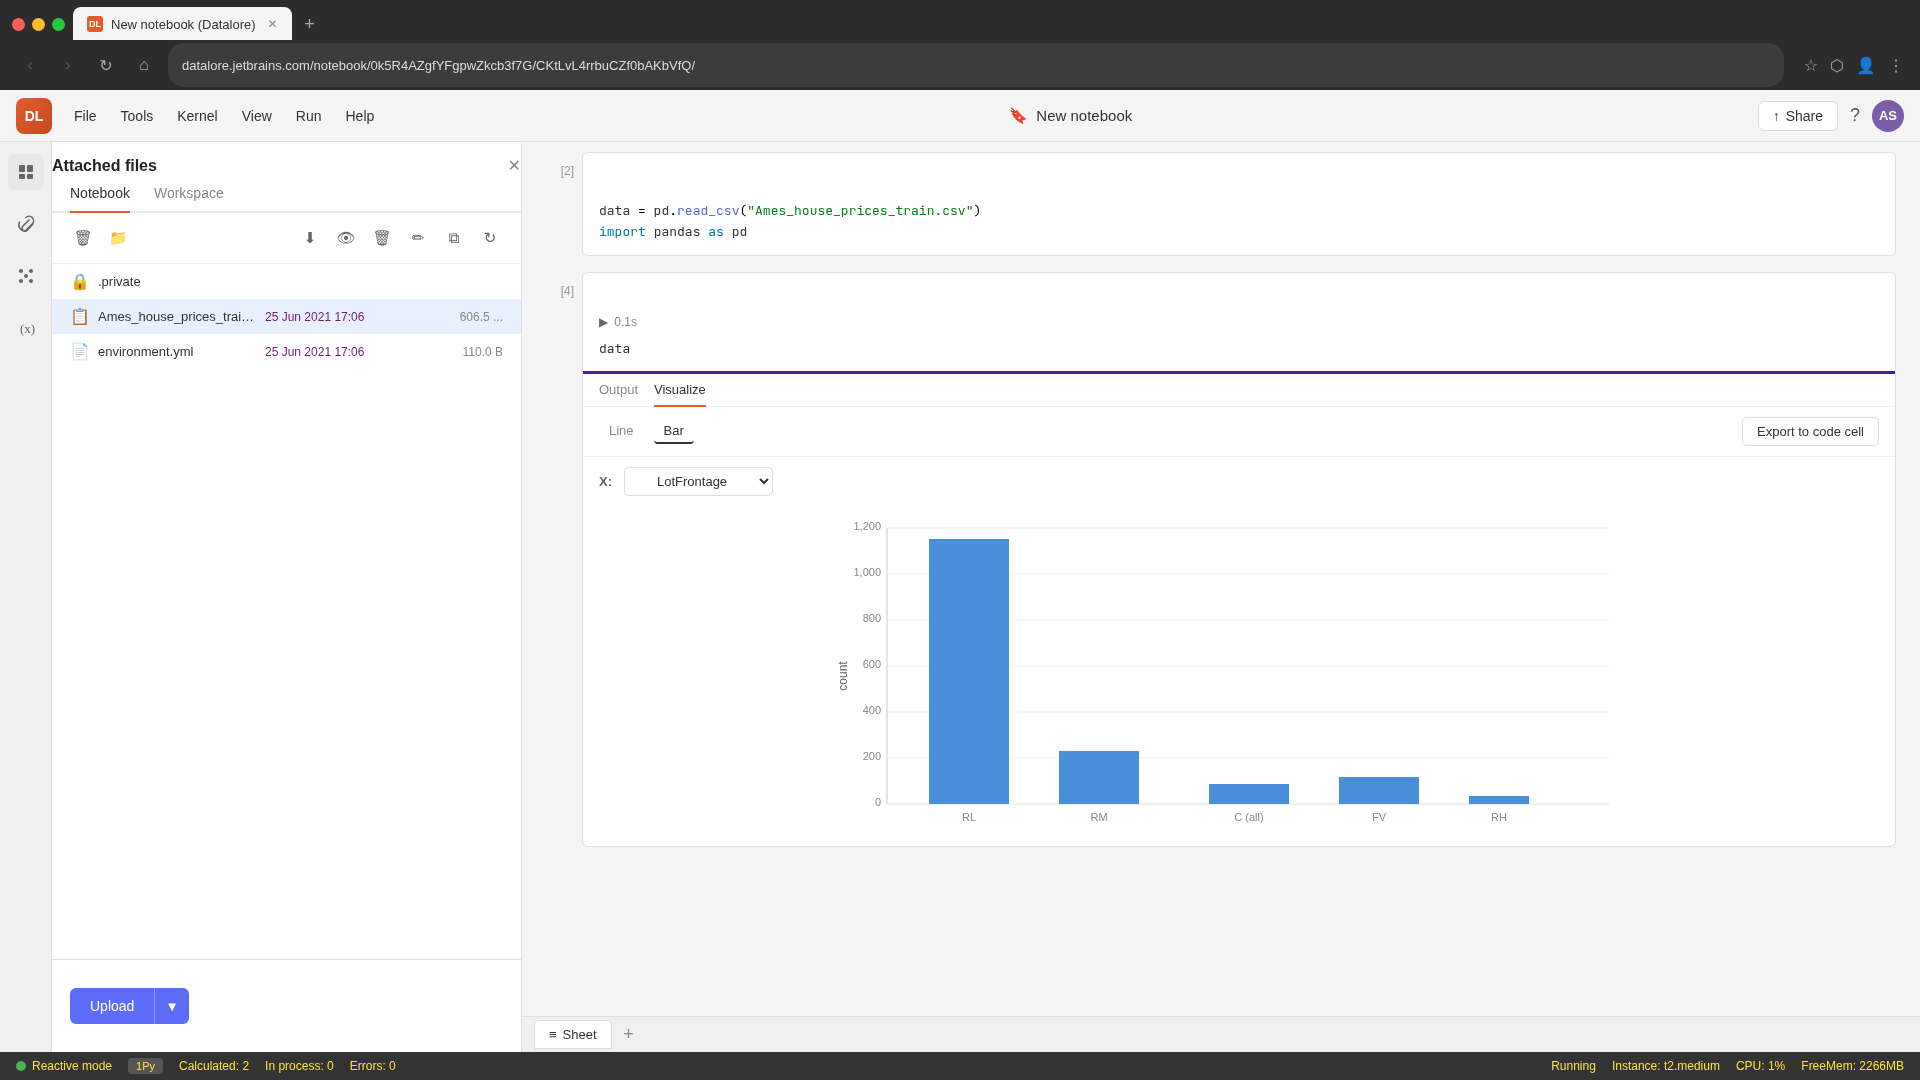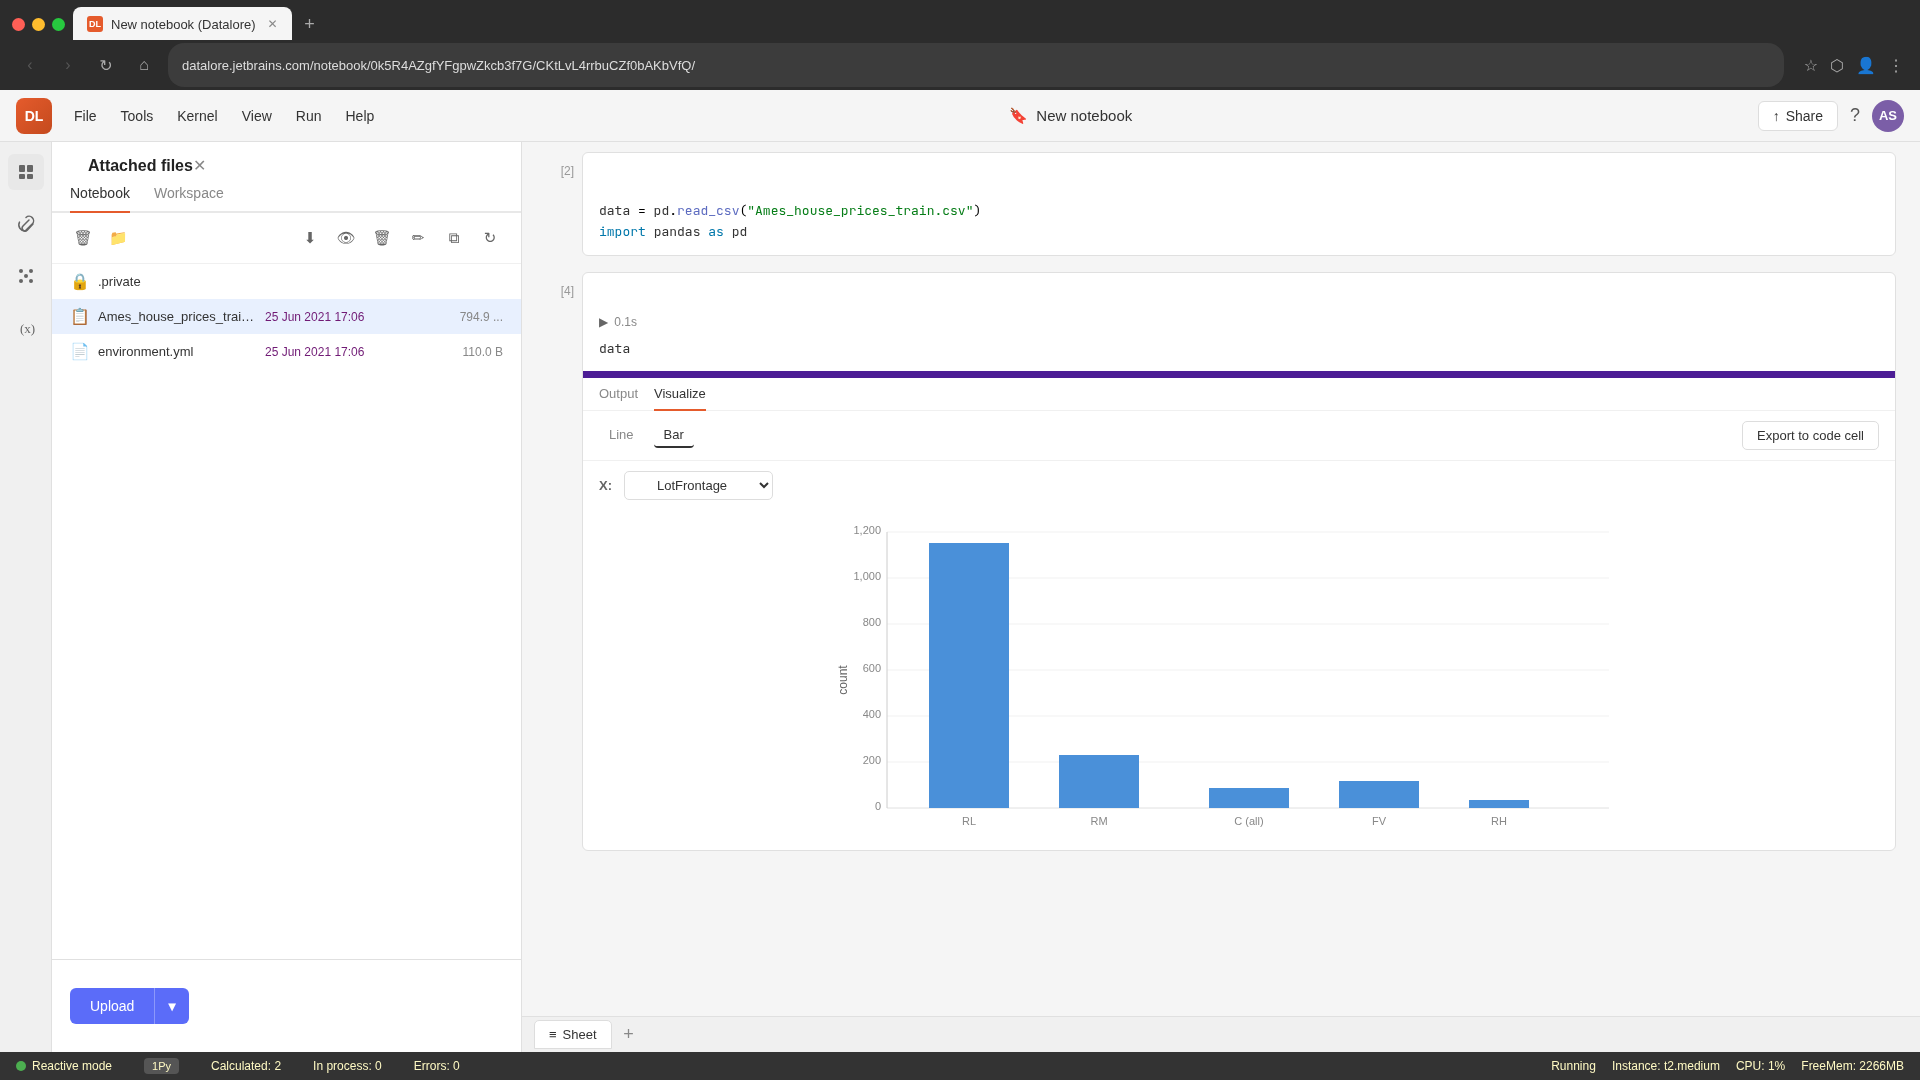"Attached files" .files-header { justify-content: flex-start -> space-between; padding: 14px 36px 0 -> 14px 0 0 }
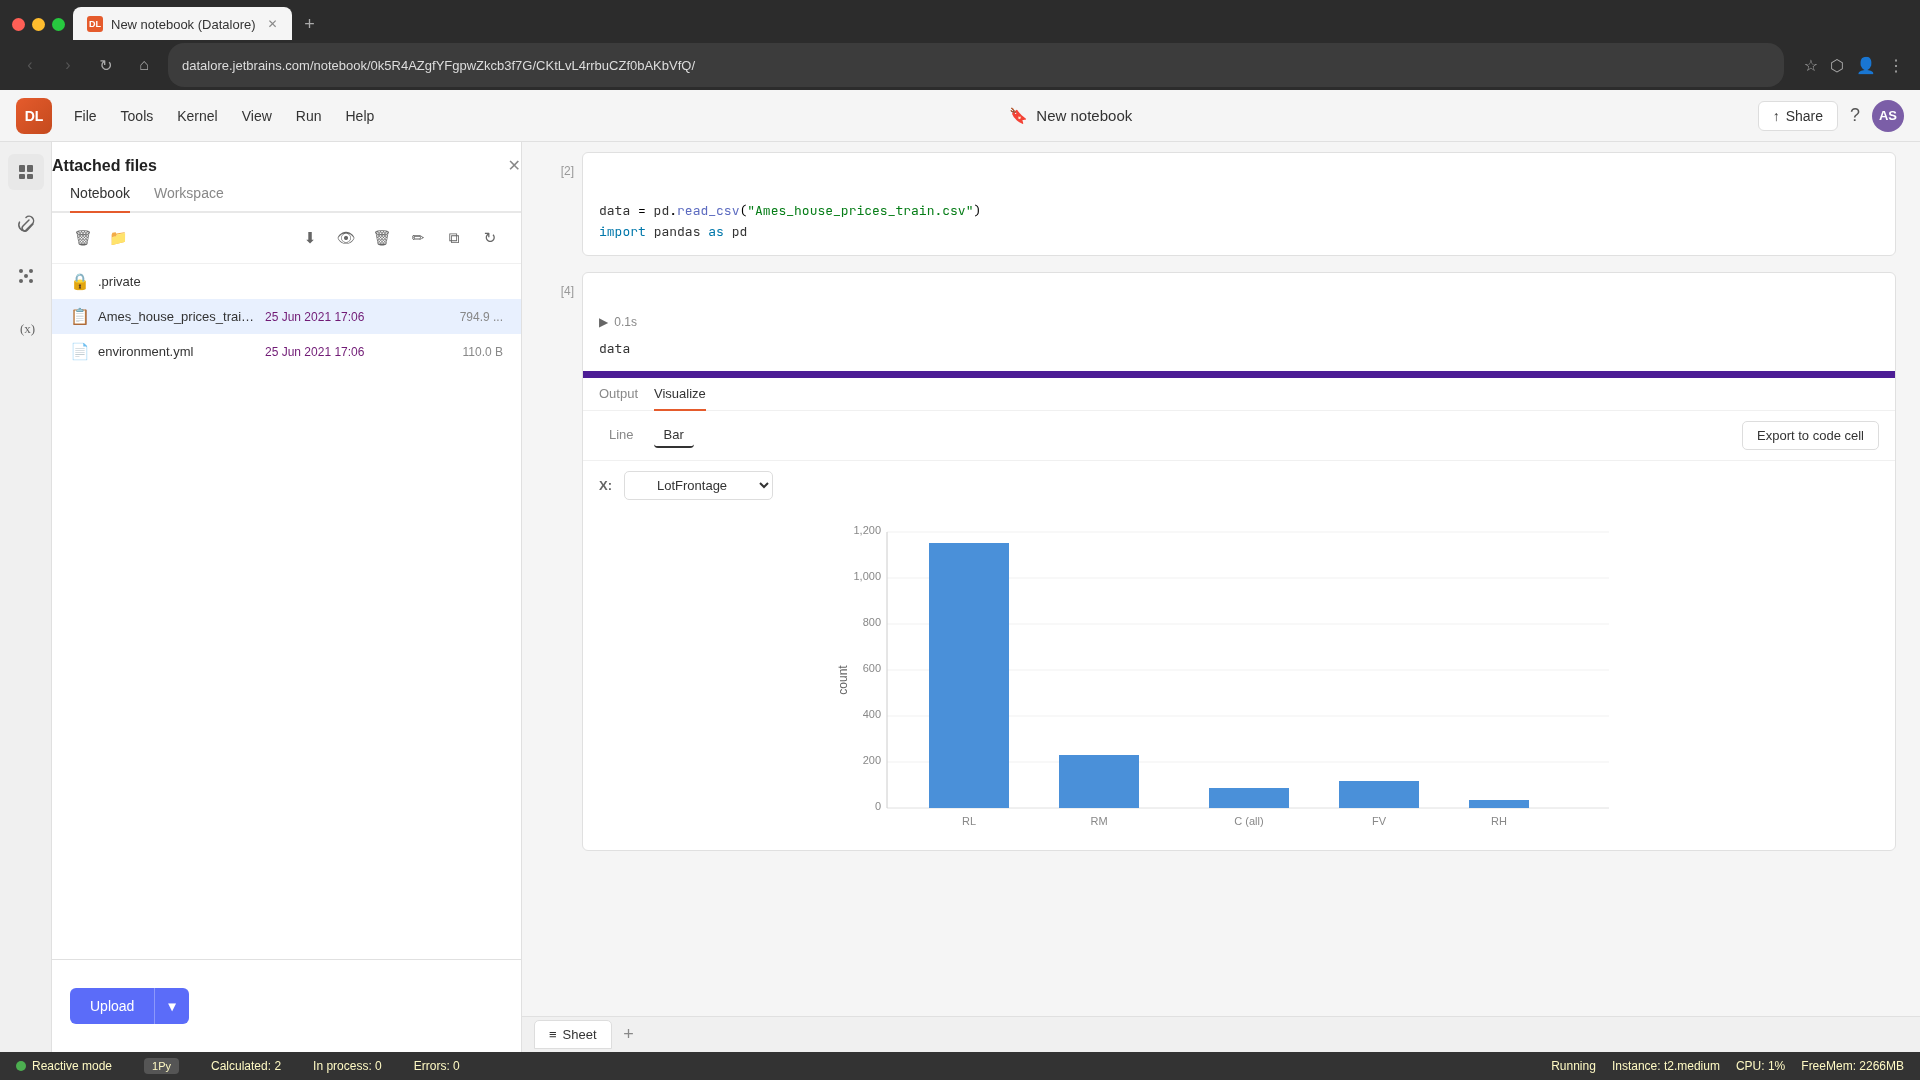"794.9 ..." span.file-size { text: 794.9 -> 606.5 }
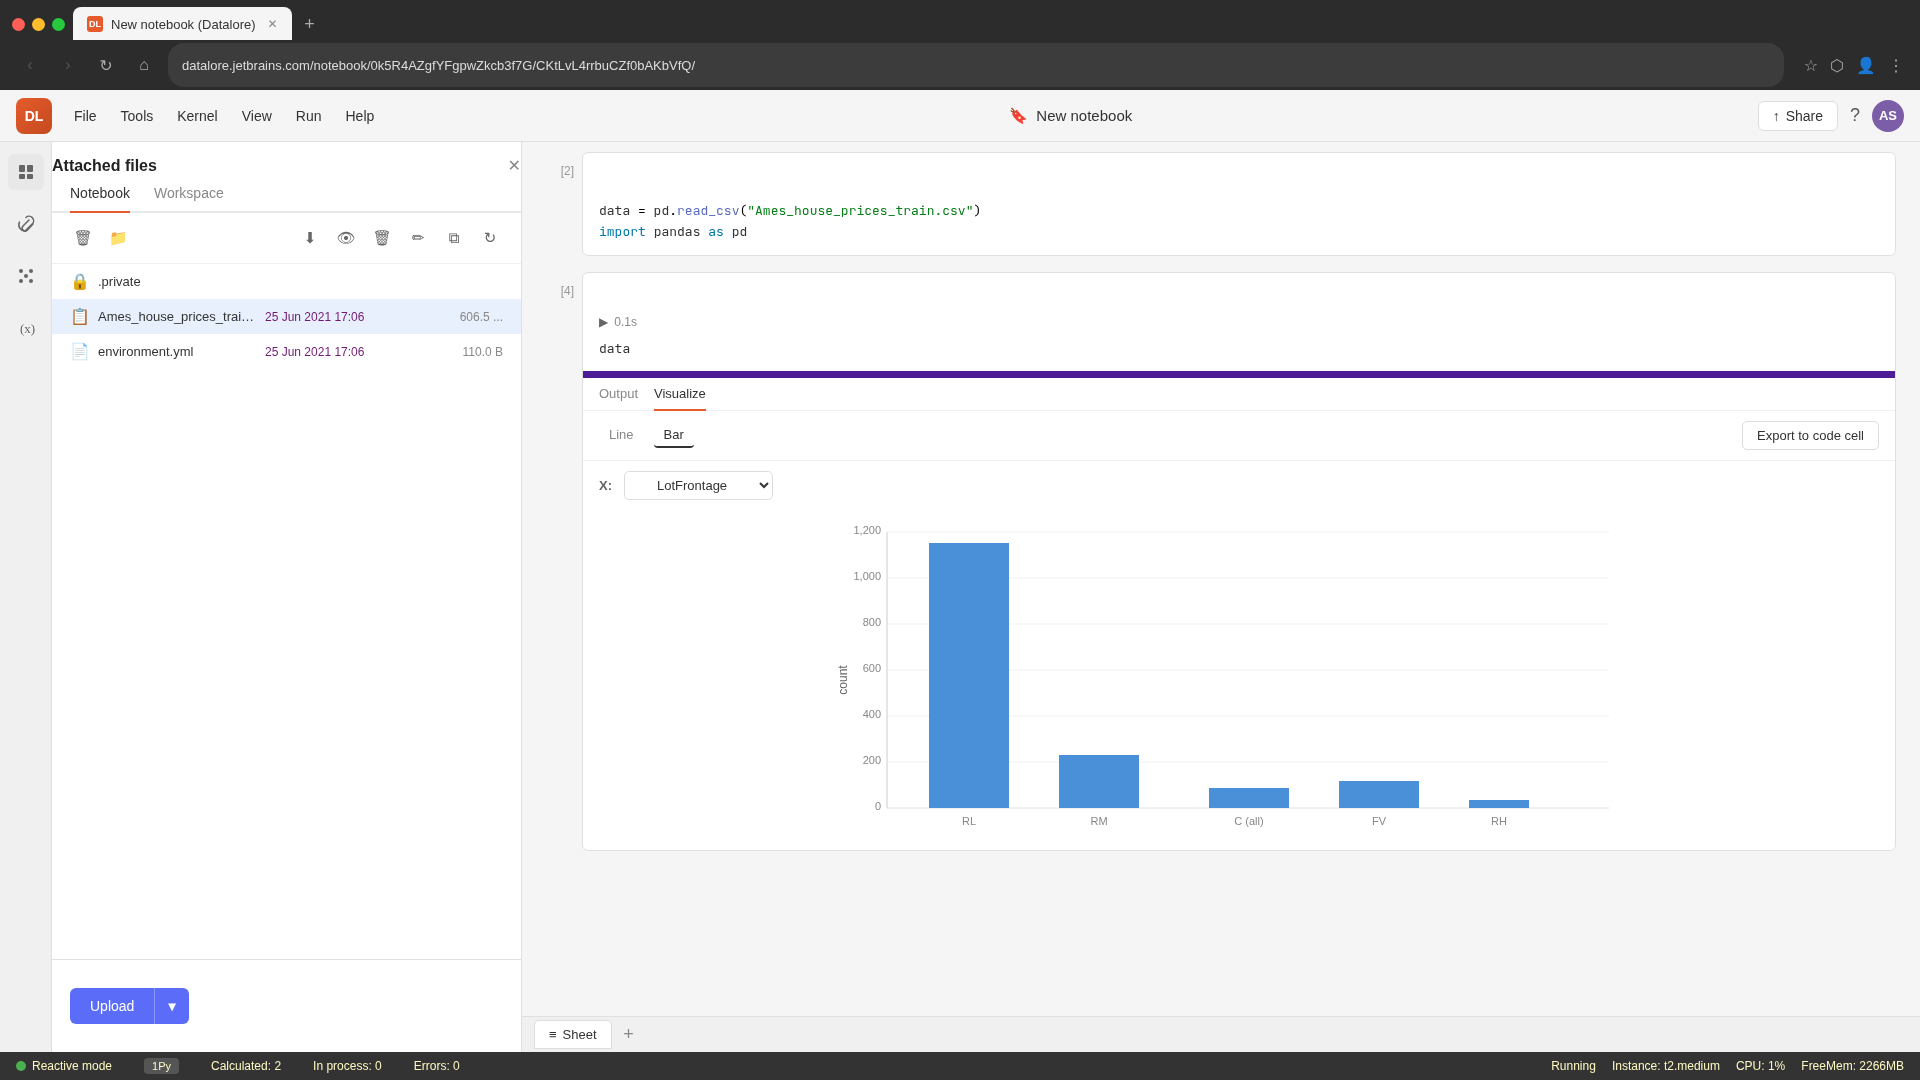"Output" .cell-output { border-top: 7px solid #4c1d95 -> 3px solid #4c1d95 }
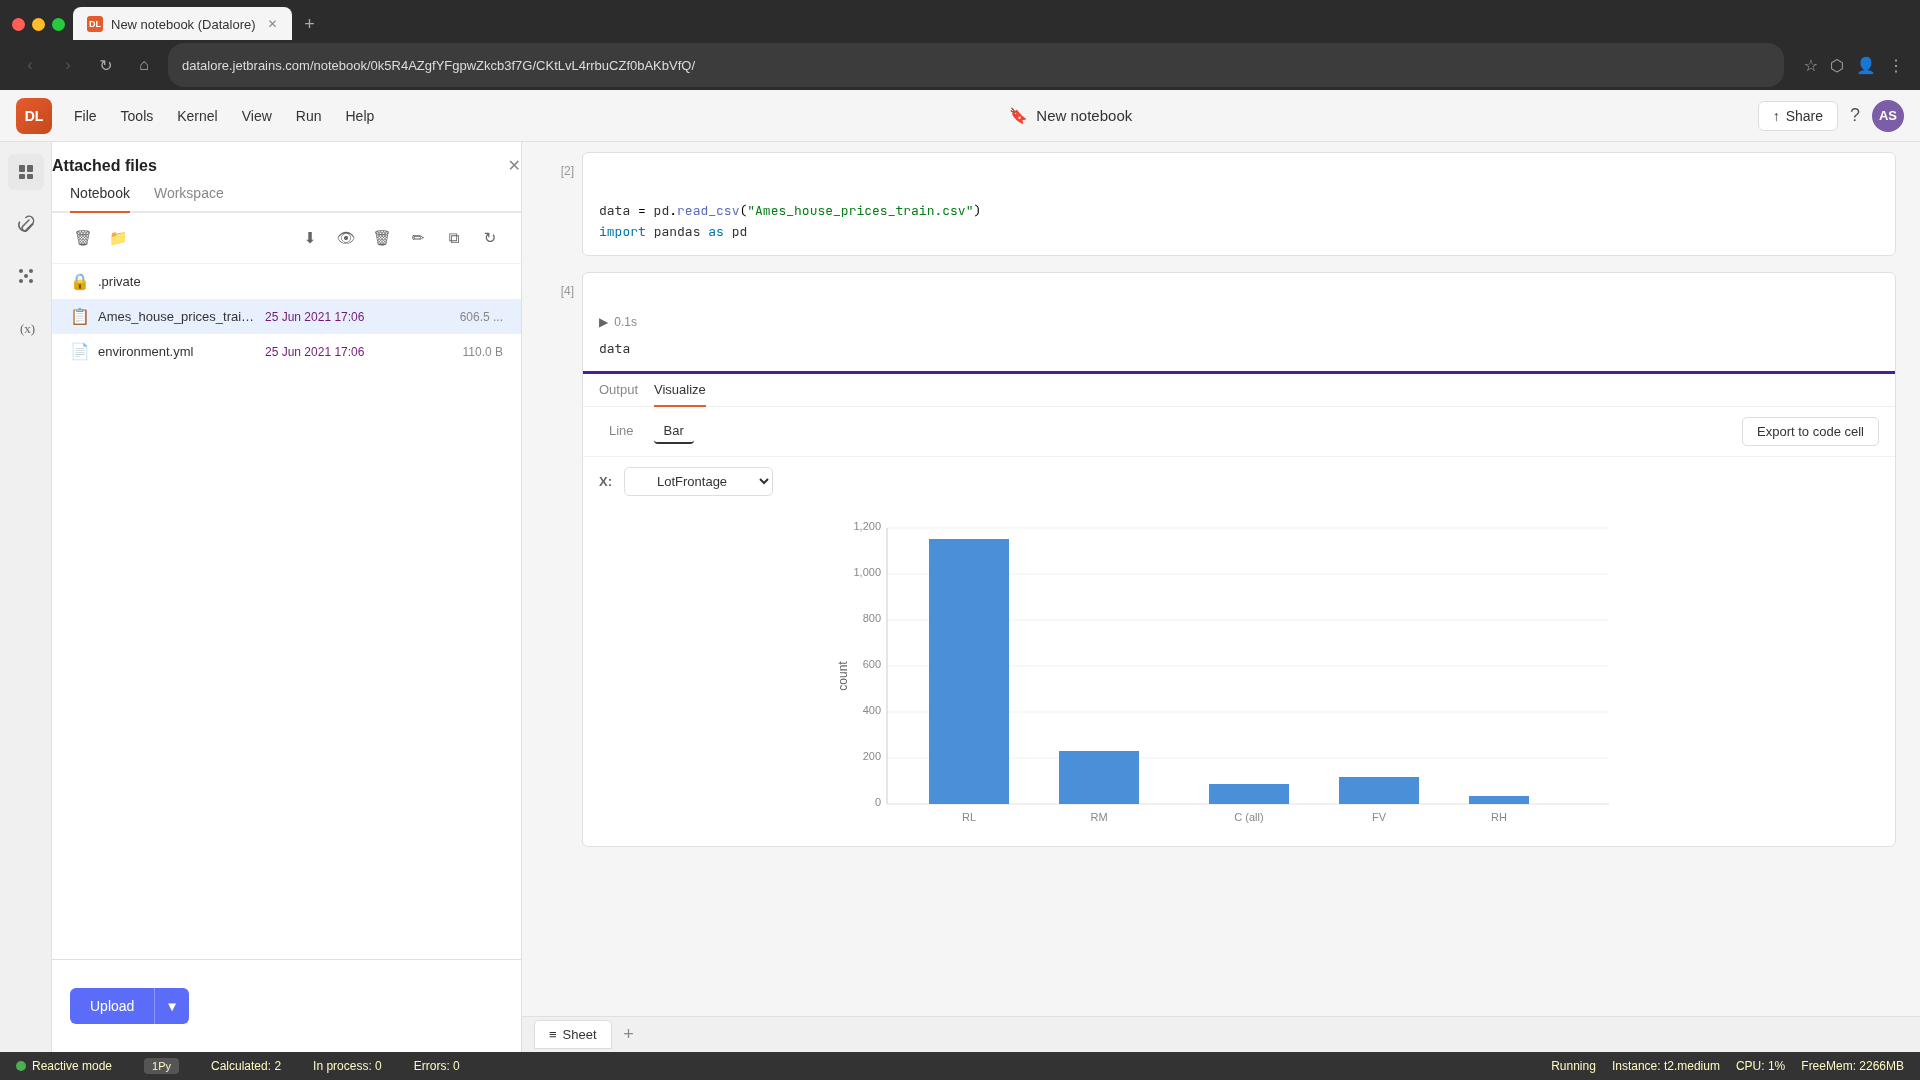"Reactive mode" .status-bar { color: #fef9c3 -> #fde047; gap: 32px -> 16px }
